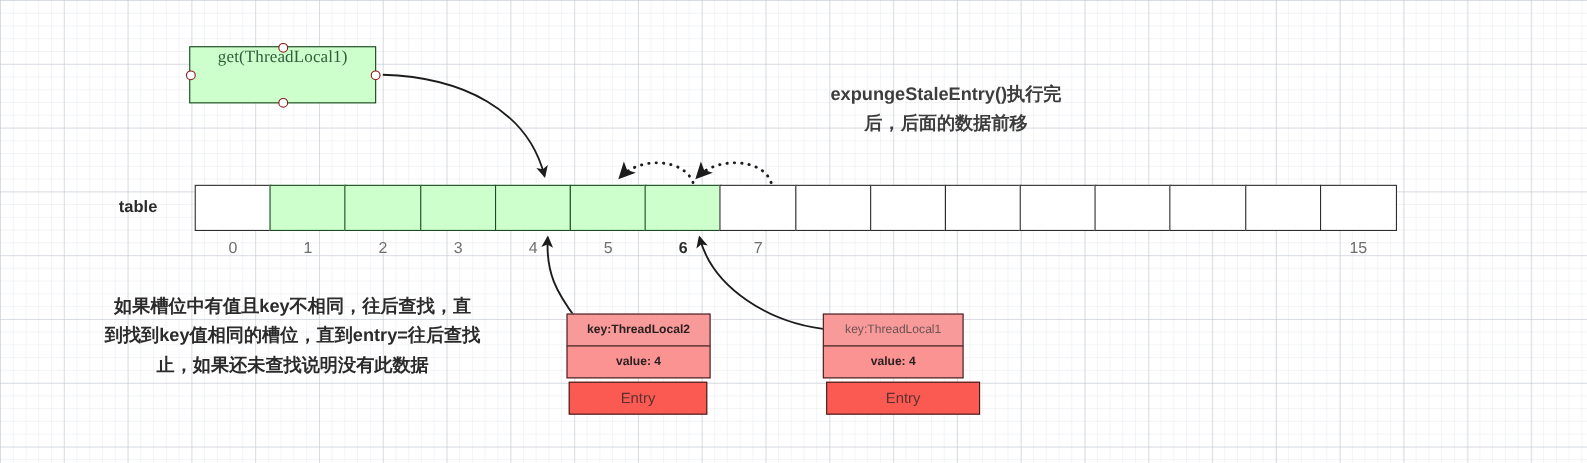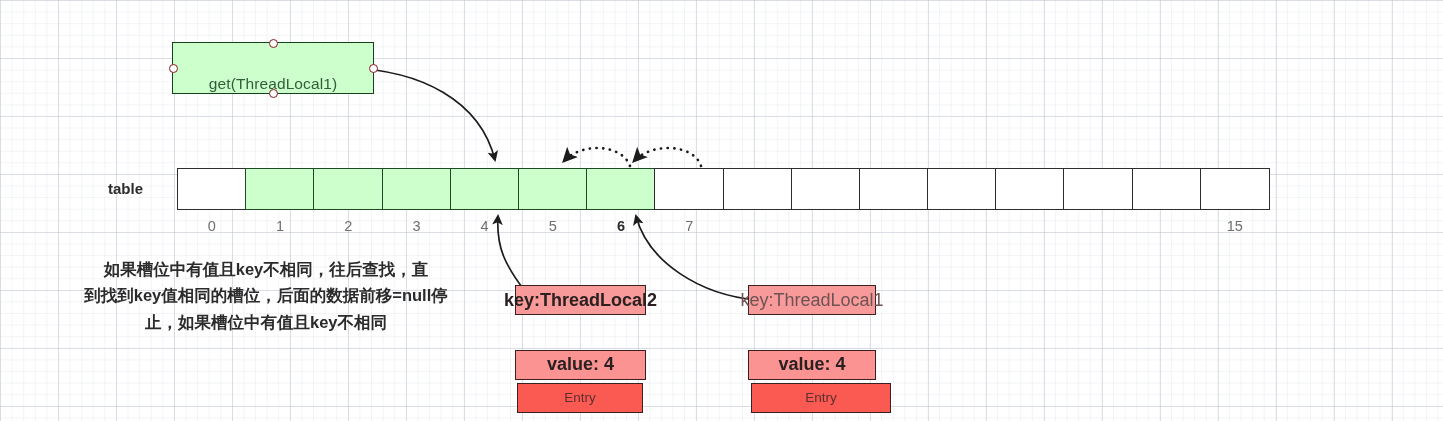"get(ThreadLocal1)" .get-box { align-items: flex-end -> flex-start; font-family: none -> Liberation Serif, serif; width: 202px -> 170px }
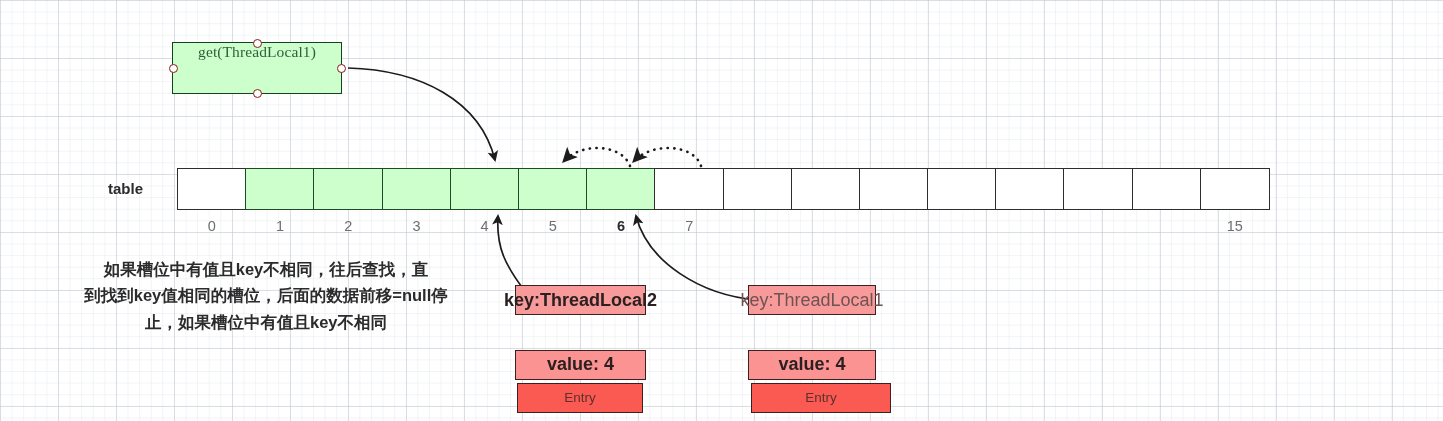"expungeStaleEntry()执行完" div.headline { html: none -> <div> <div>expungeStaleEntry()执行完</div> <div>后，后面的数据前移</div> </div> }
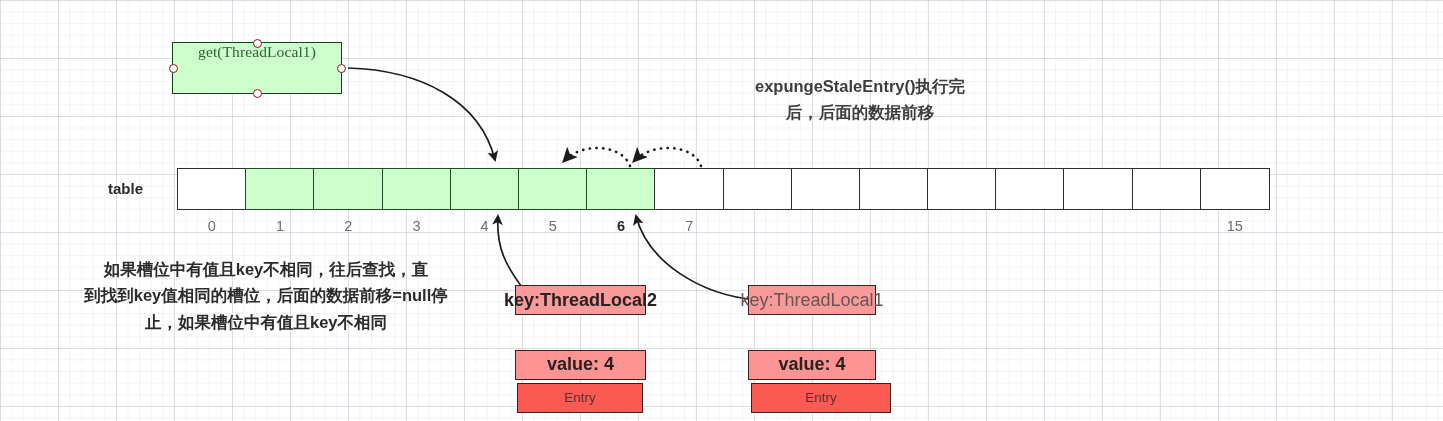"如果槽位中有值且key不相同，往后查找，直" .note { top: 256px -> 266px }
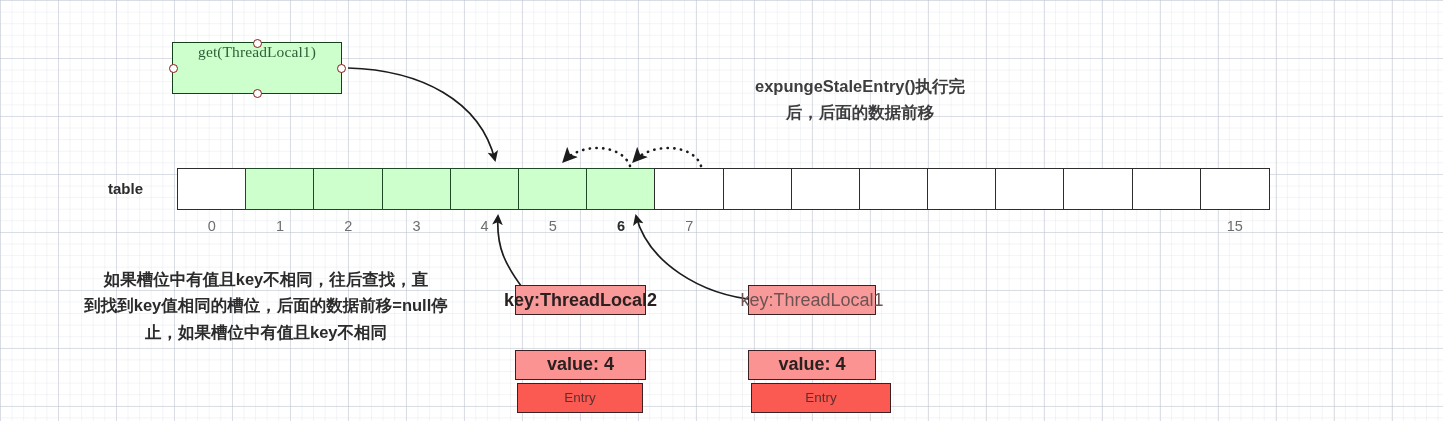"到找到key值相同的槽位，后面的数据前移=null停" div { text: 后面的数据前移=null停 -> 直到entry=往后查找 }
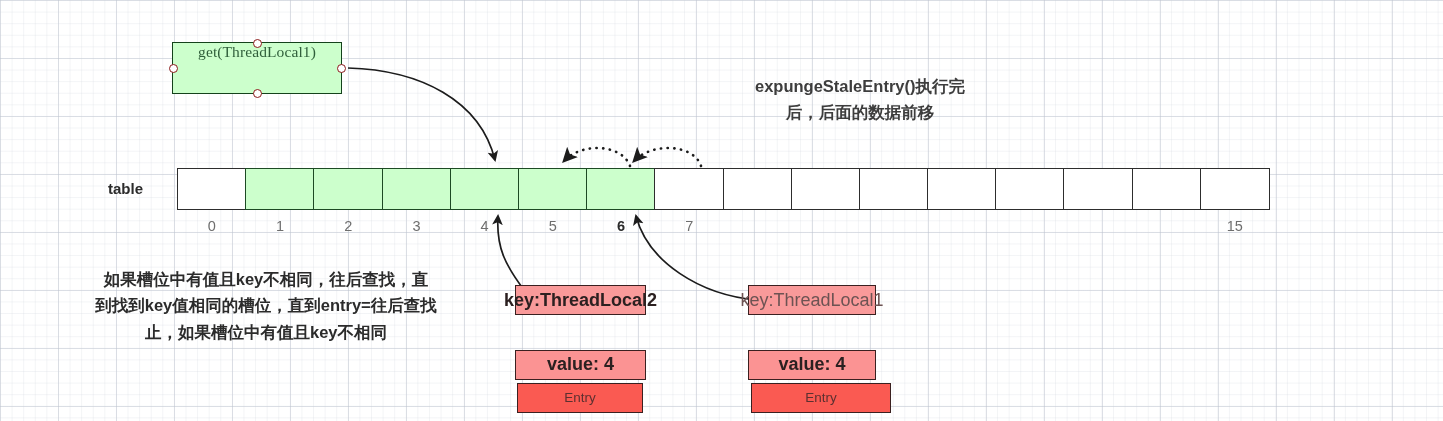"key:ThreadLocal2" .entry .row { font-size: 18px -> 11px }
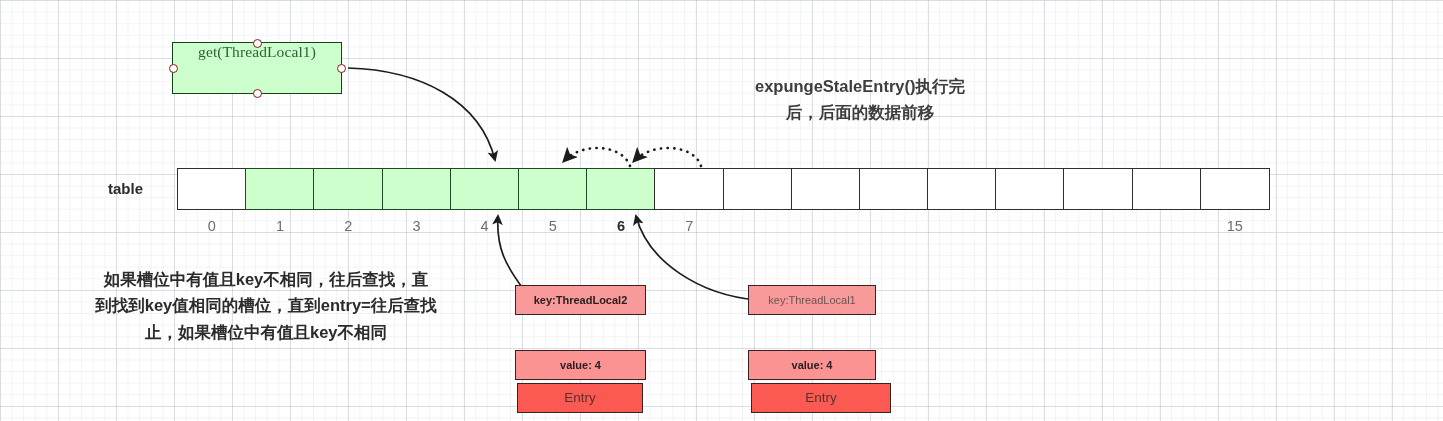"止，如果槽位中有值且key不相同" div { text: 槽位中有值且key不相同 -> 还未查找说明没有此数据 }
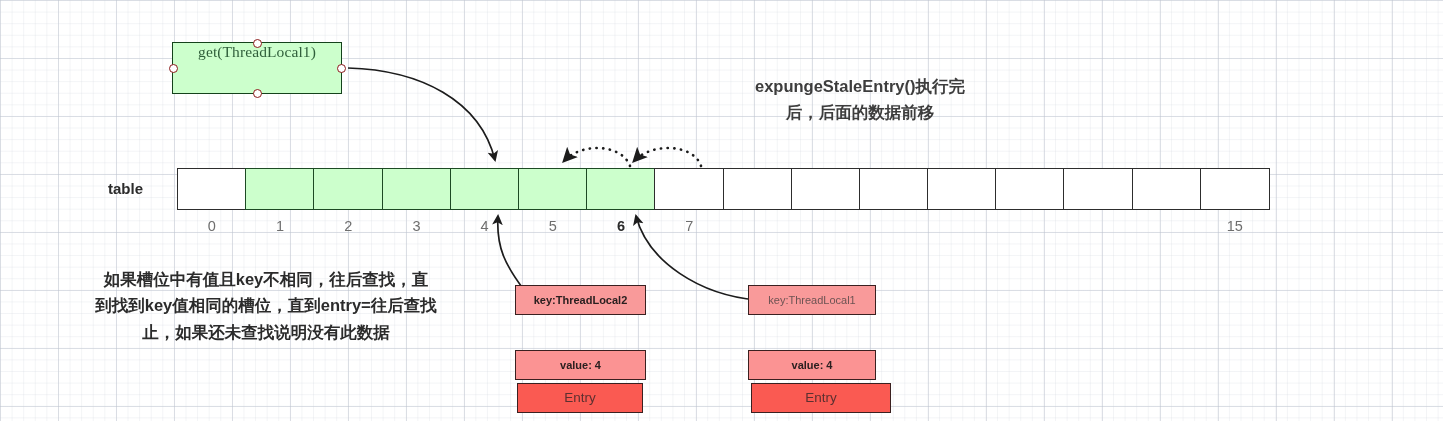"value: 4" .entry .row.value { margin-top: 36px -> none }
